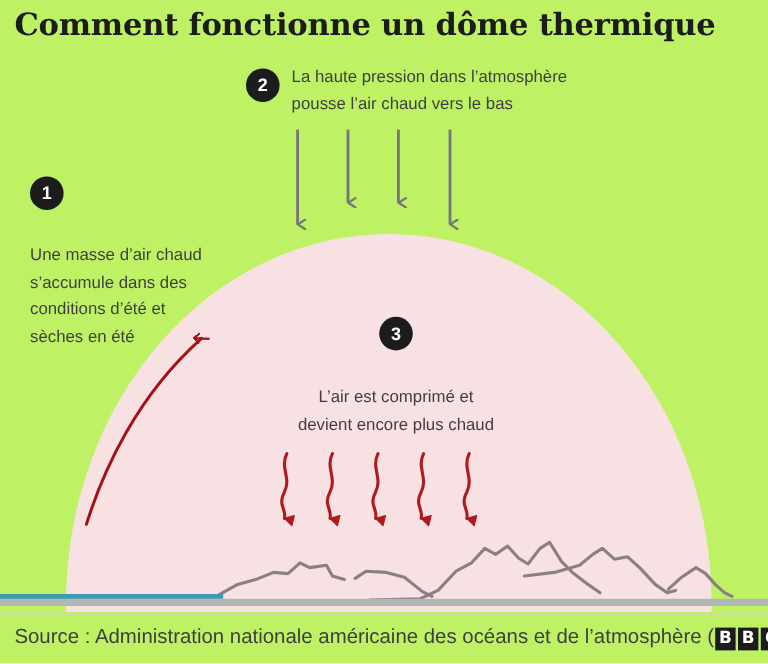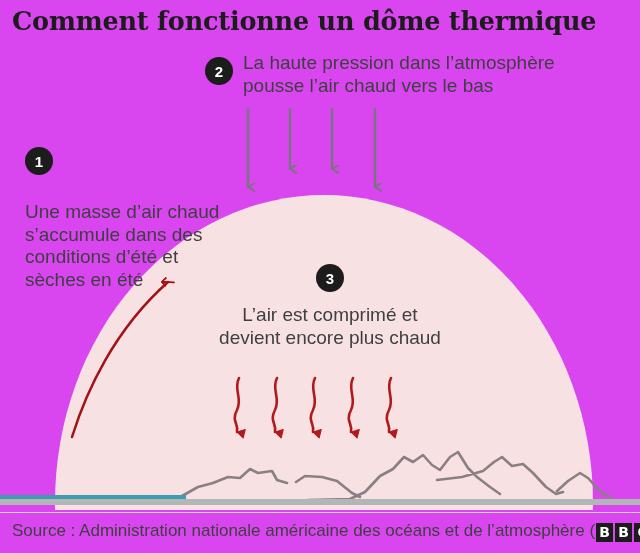"Comment fonctionne un dôme thermique" .infographic { background: #d946ef -> #bef264 }
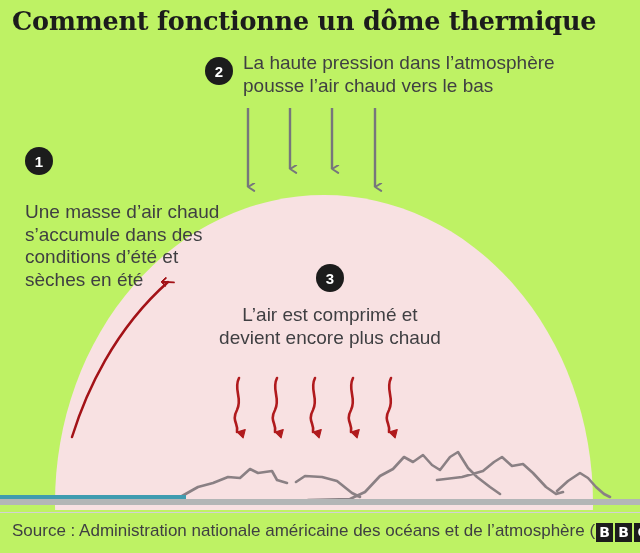"La haute pression dans l’atmosphère" .callout-text { font-size: 19px -> 14px }
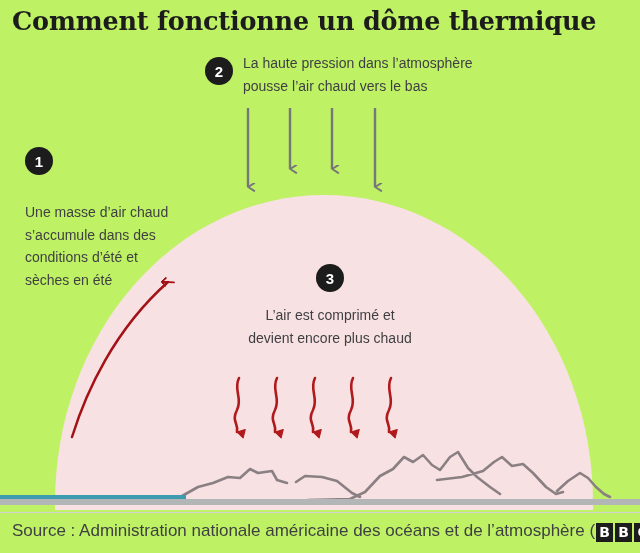"L’air est comprimé et" #callout-3 .callout-text { margin-top: 12px -> 27px }
